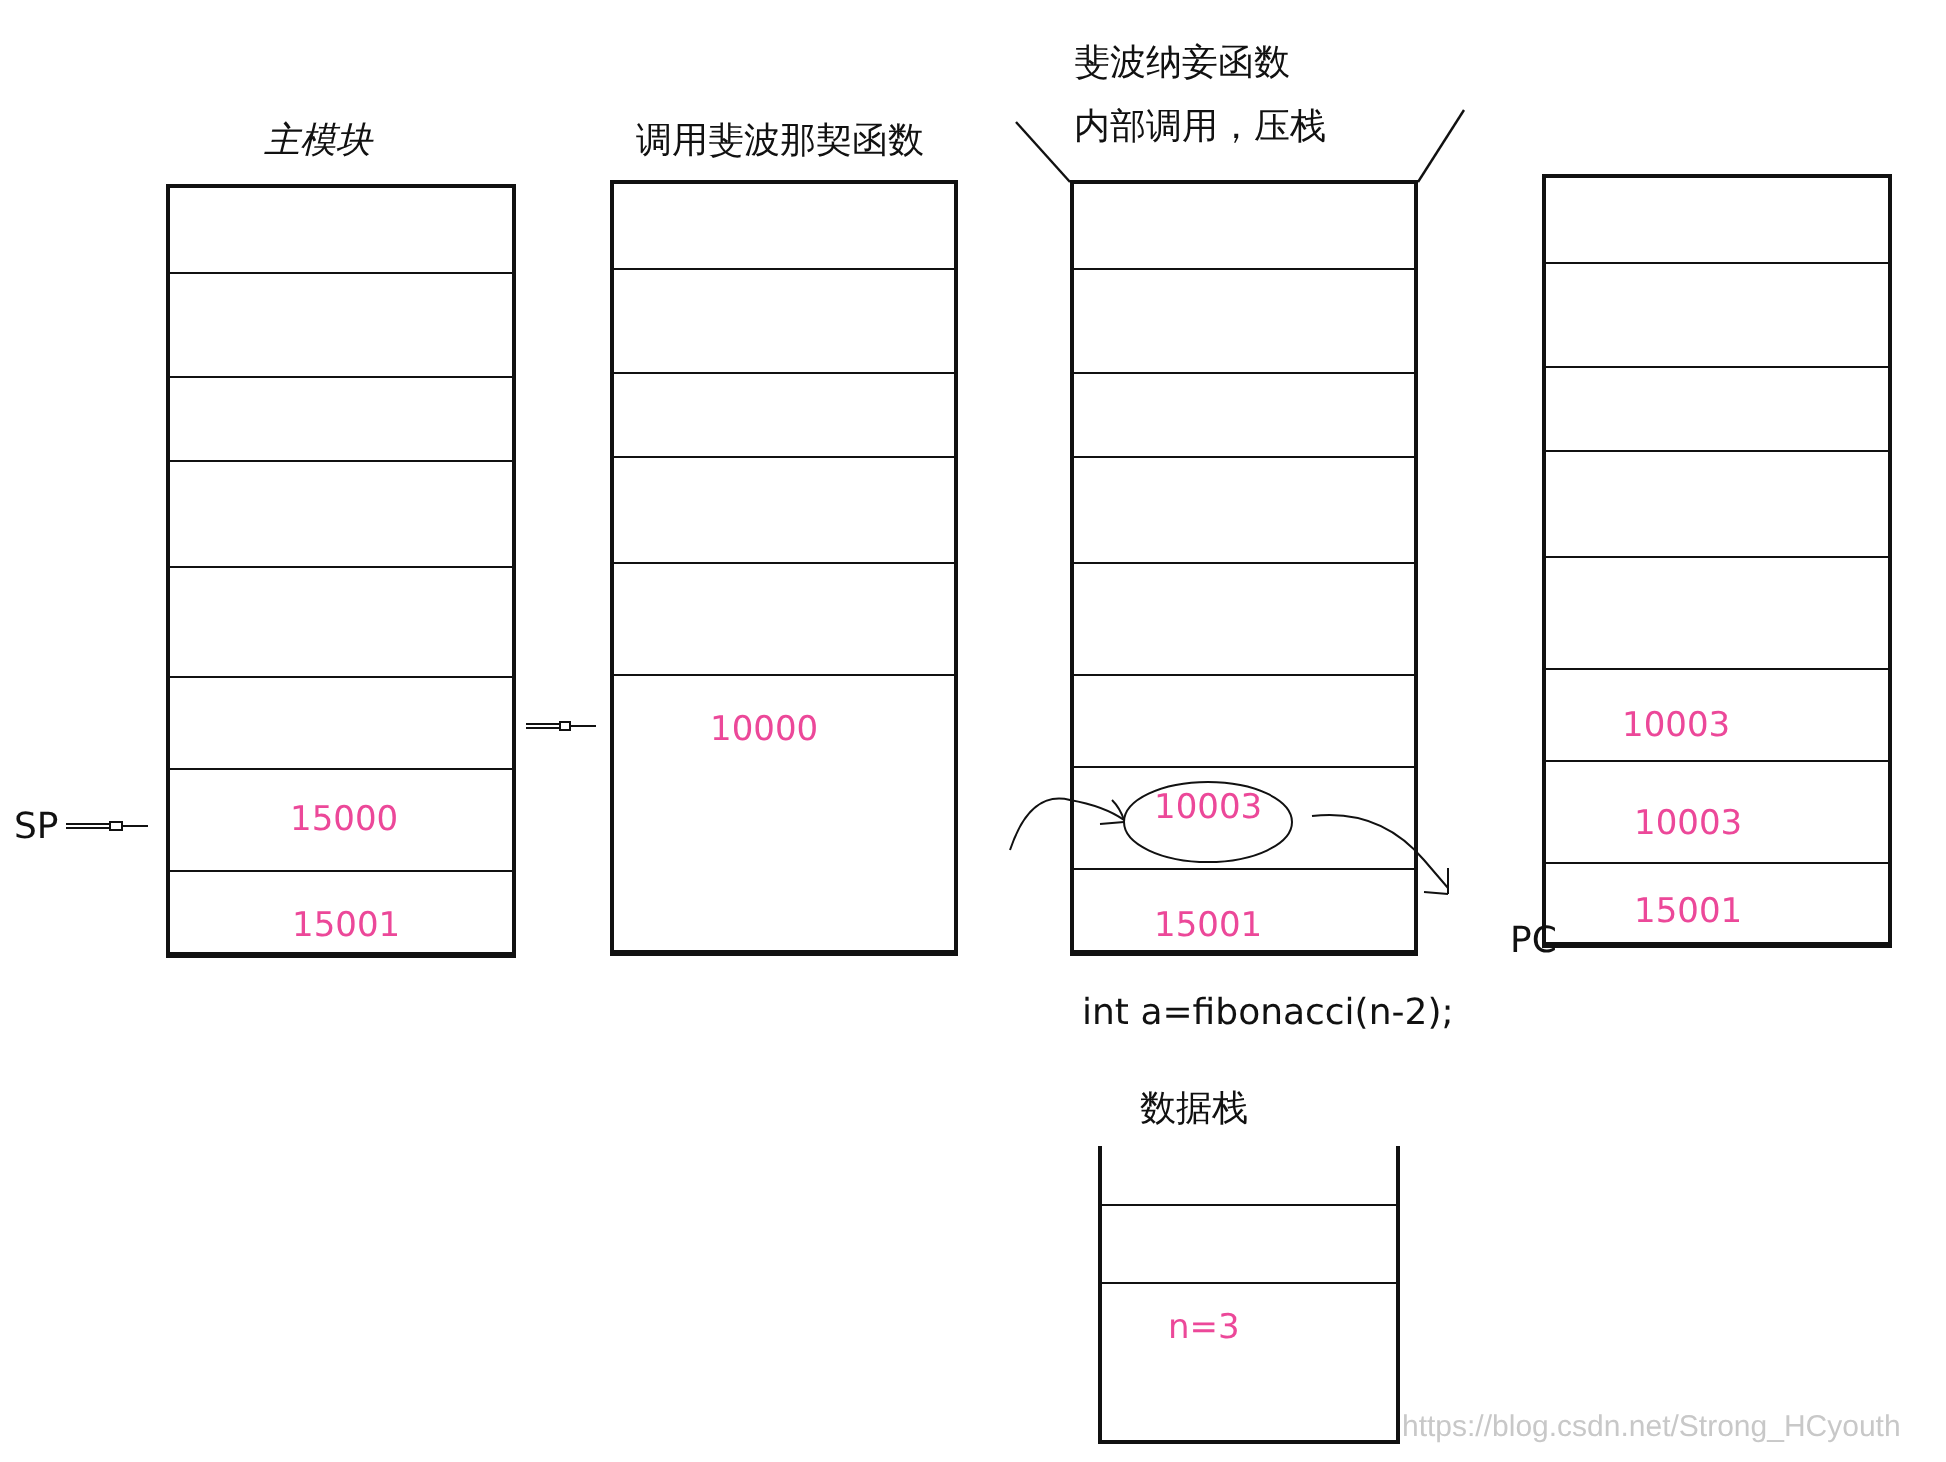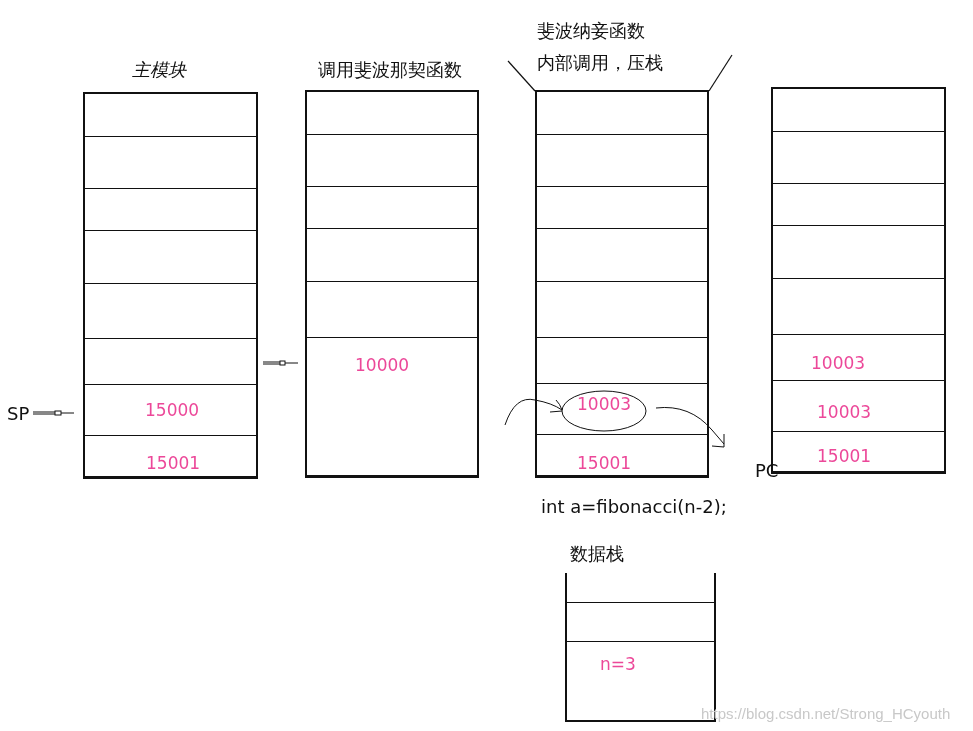"n=3" div.abs { margin-left: 16px -> none }
